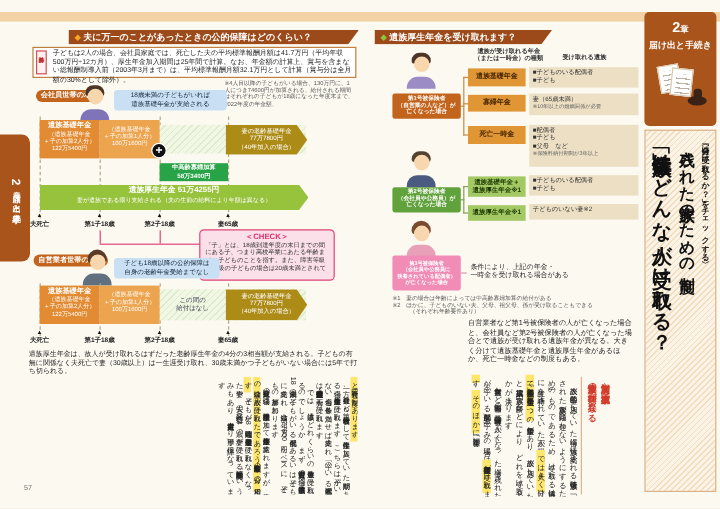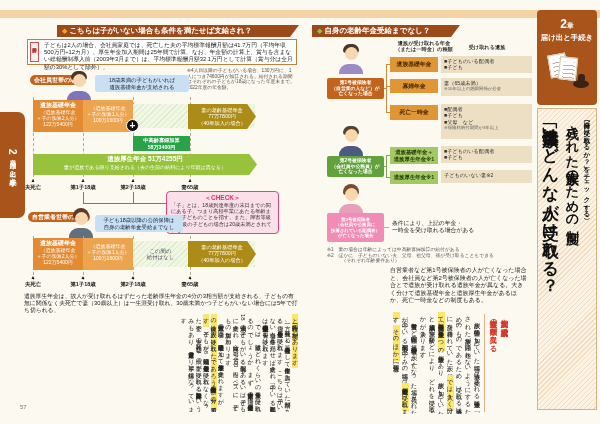"こちらは子がいない場合も条件を満たせば支給され？" span { text: こちらは子がいない場合も条件を満たせば支給され -> 夫に万一のことがあったときの公的保障はどのくらい }
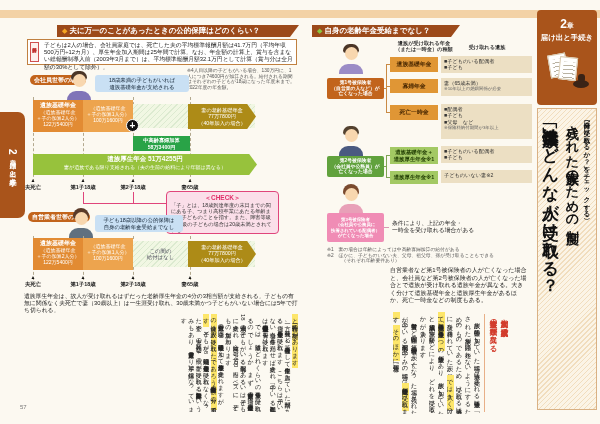"自身の老齢年金受給までなし？" span { text: 自身の老齢年金受給までなし -> 遺族厚生年金を受け取れます }
